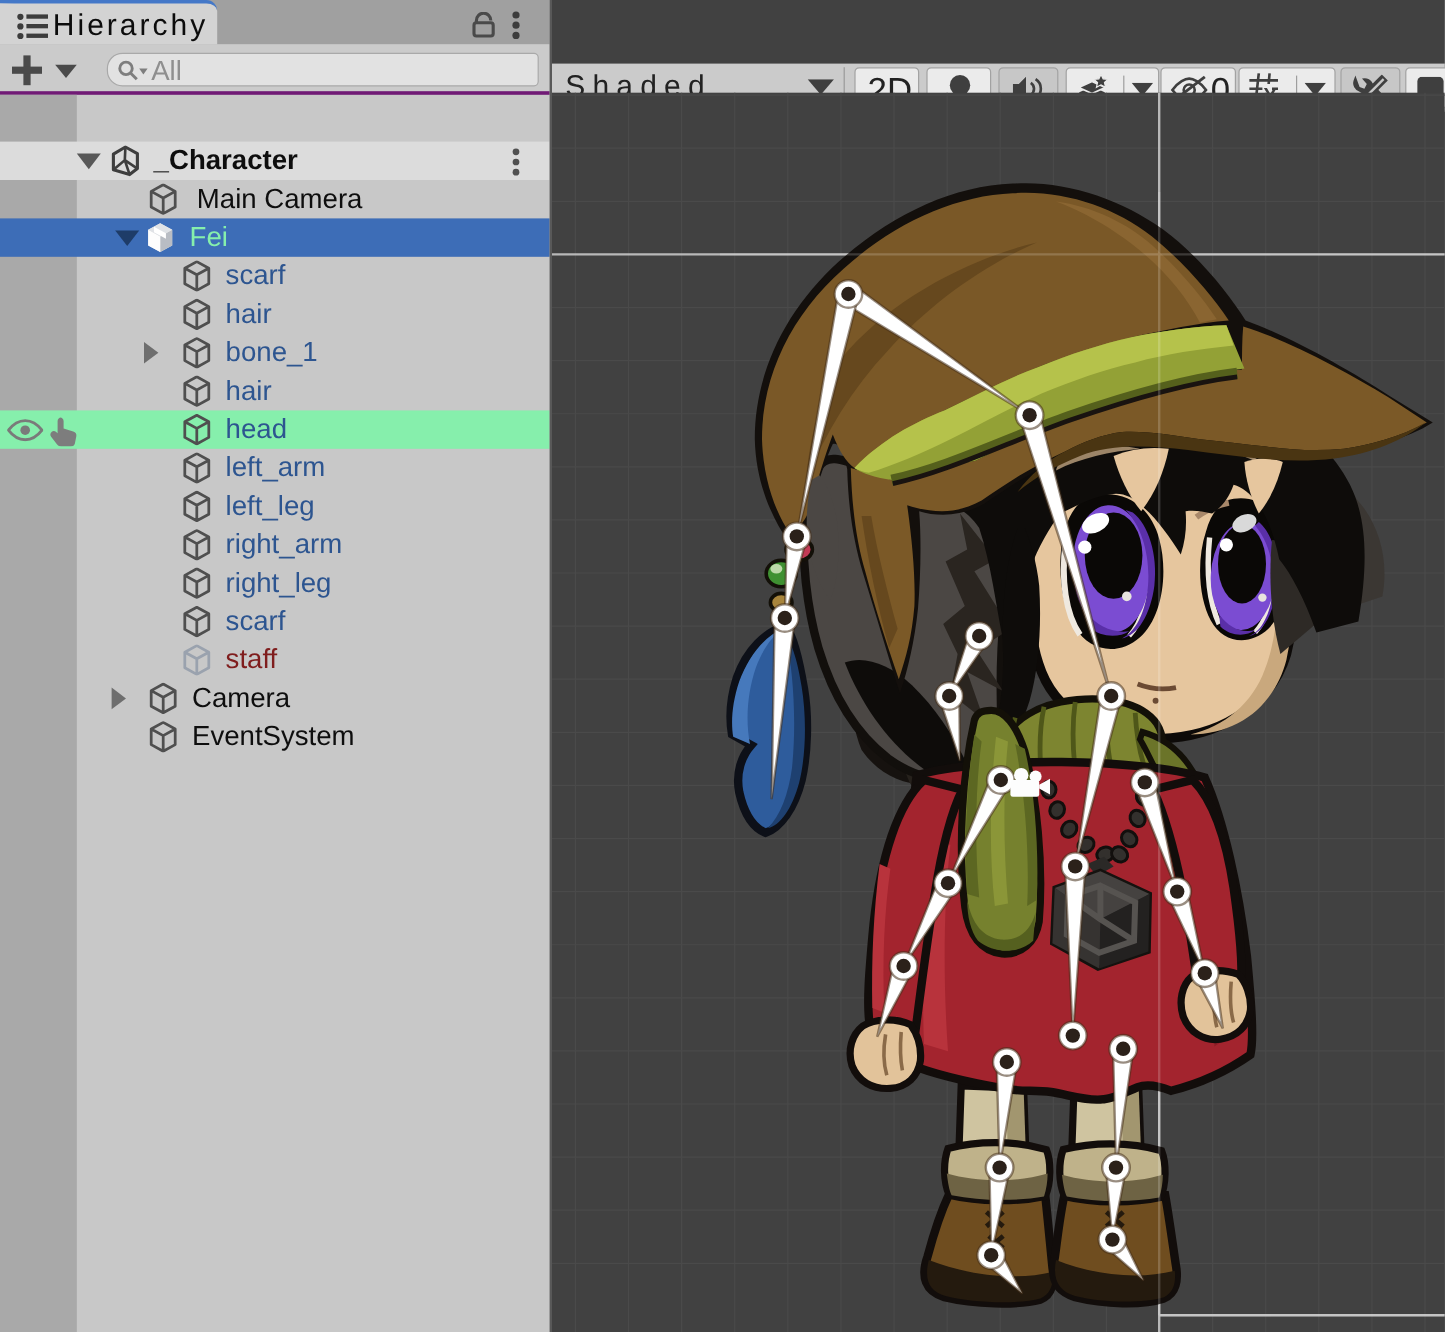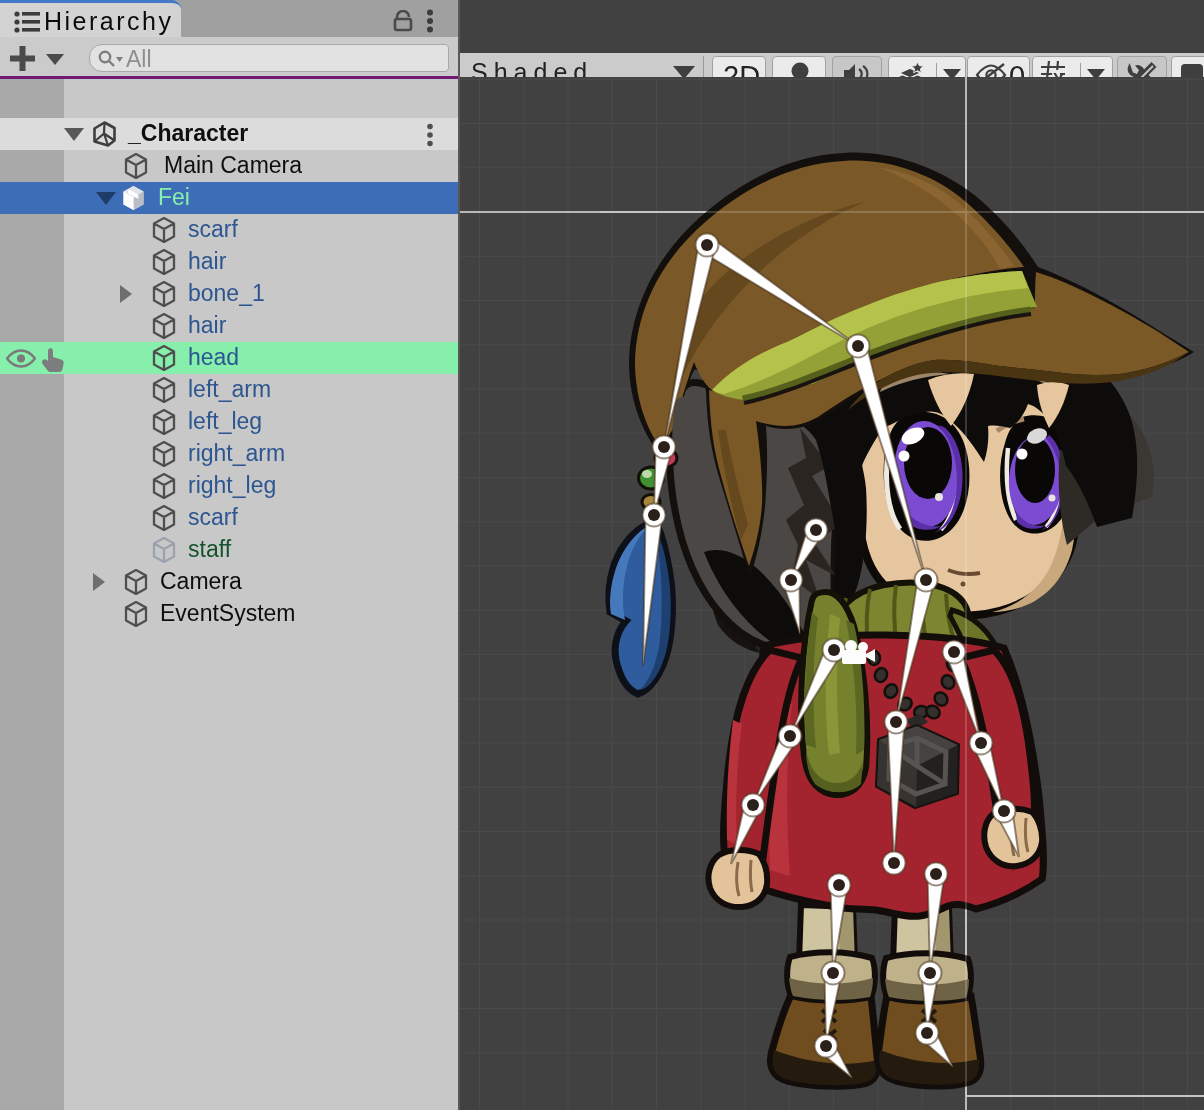"staff" div.lbl { color: #14532d -> #7f1d1d }
